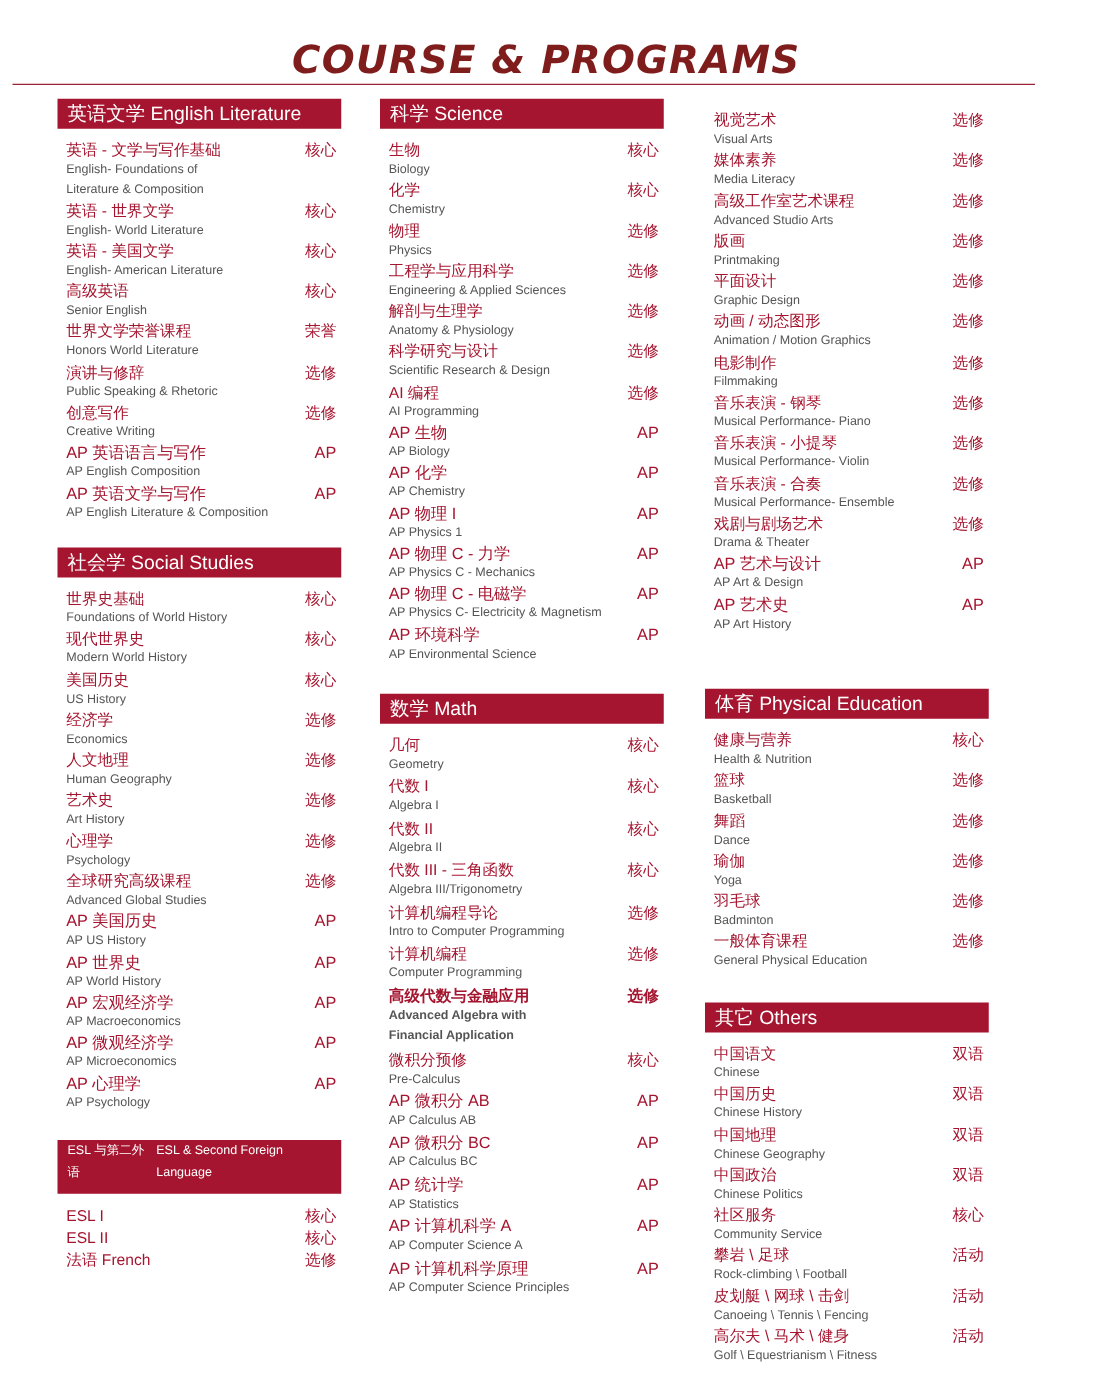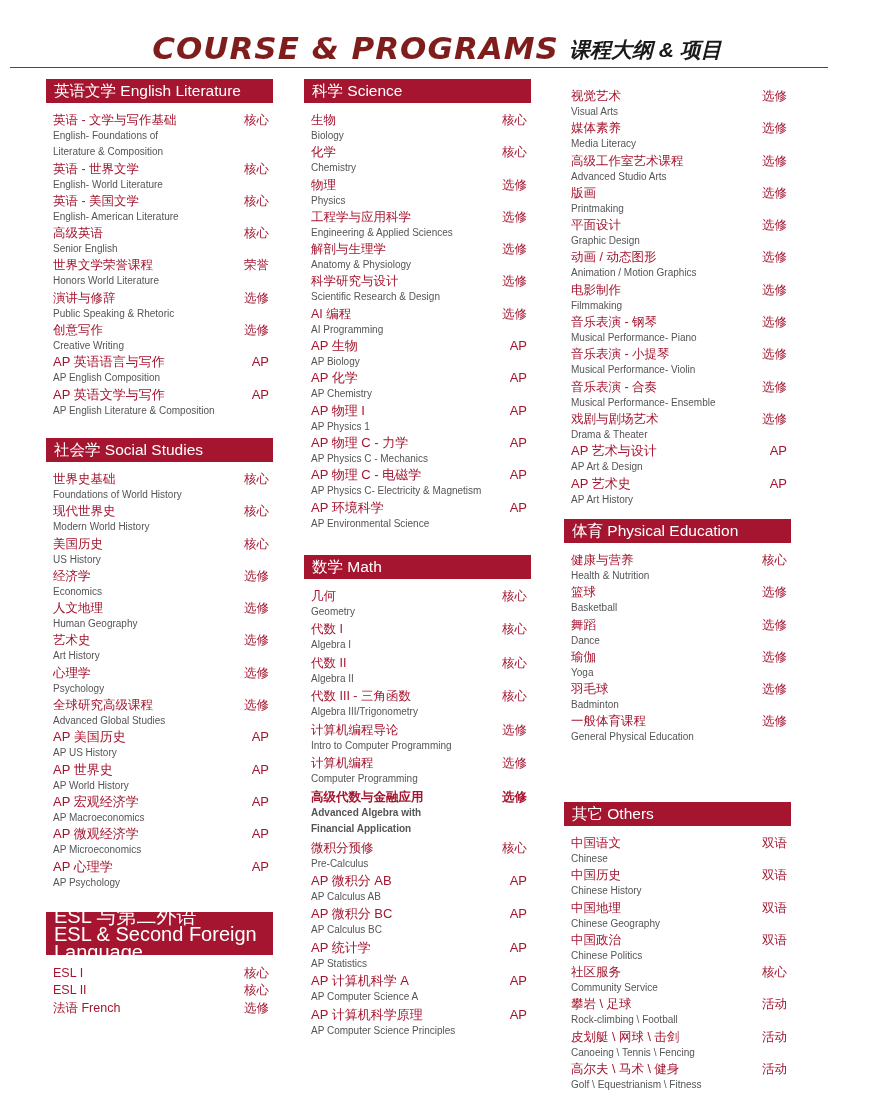"课程大纲 & 项目" span.title-cn { html: <span>课程大纲 &amp; 项目</span> -> none }
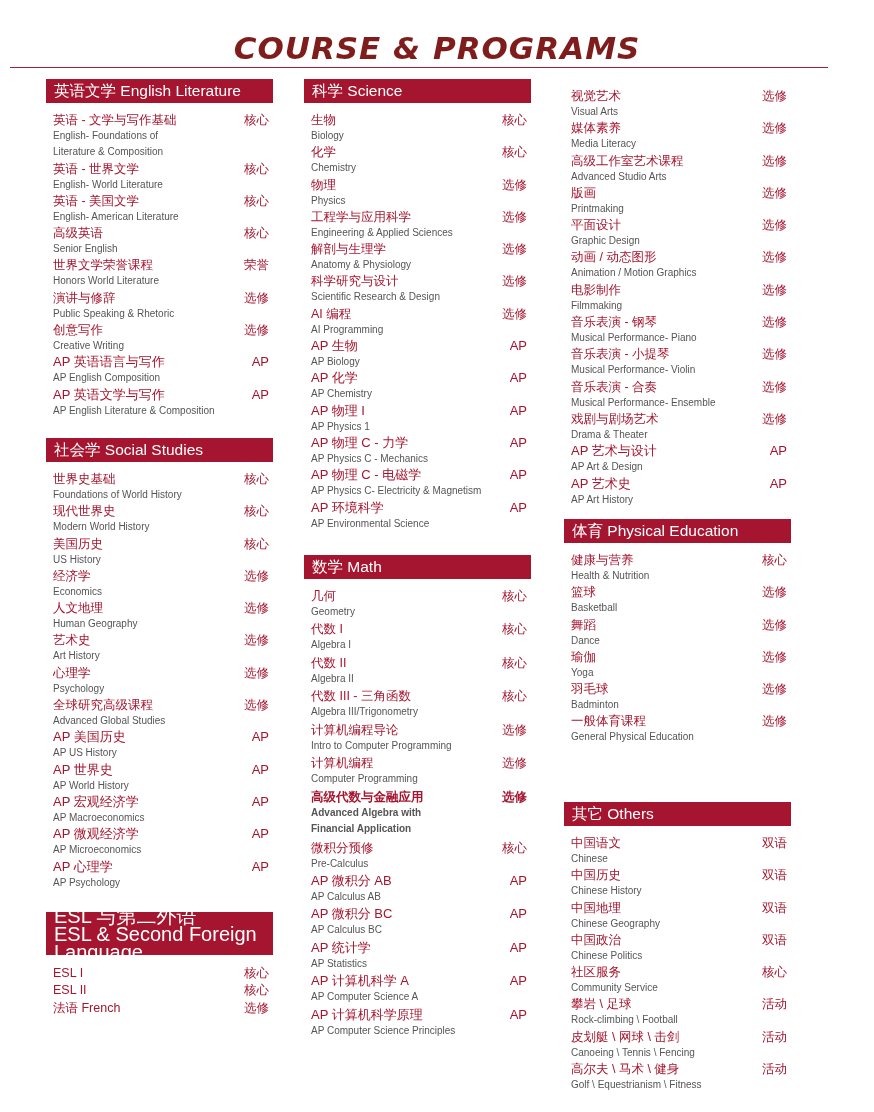"体育 Physical Education" div.section { top: 519px -> 551px }
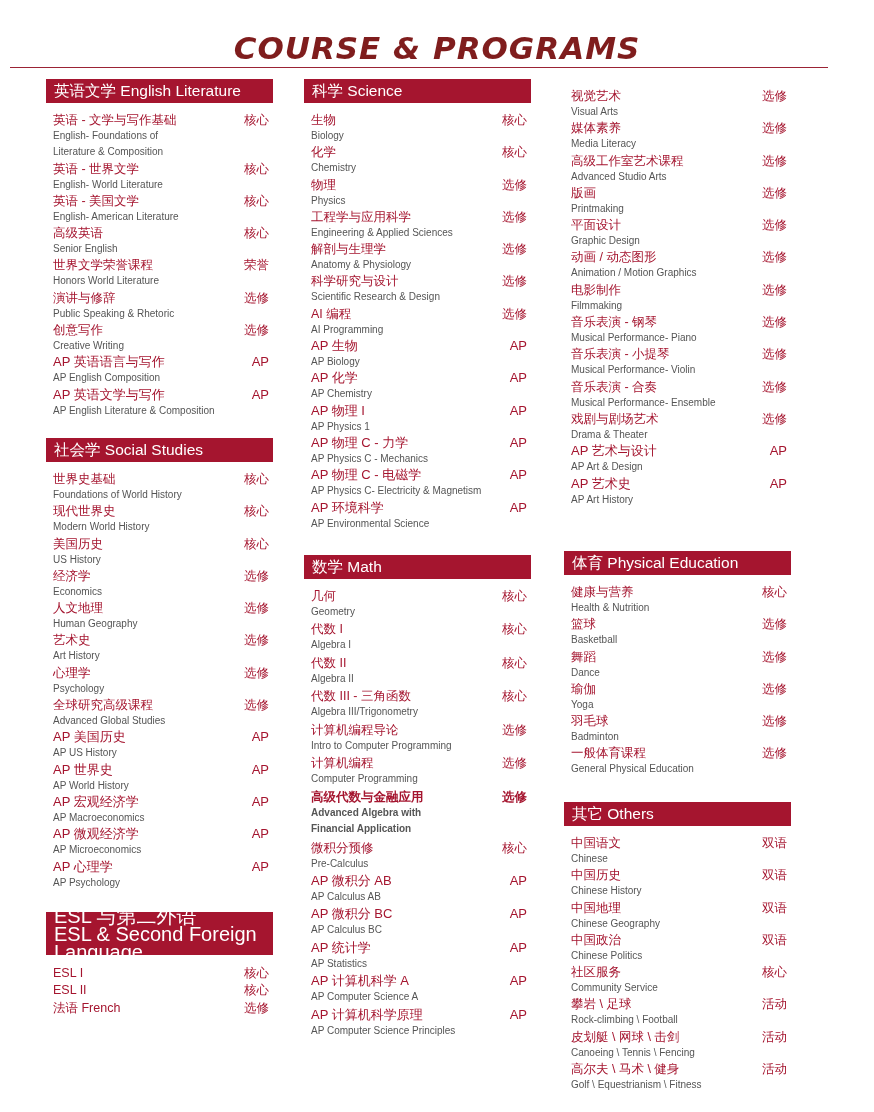"ESL 与第二外语" .sec-head.two-line { flex-direction: column -> row; font-size: 20px -> 10px }
